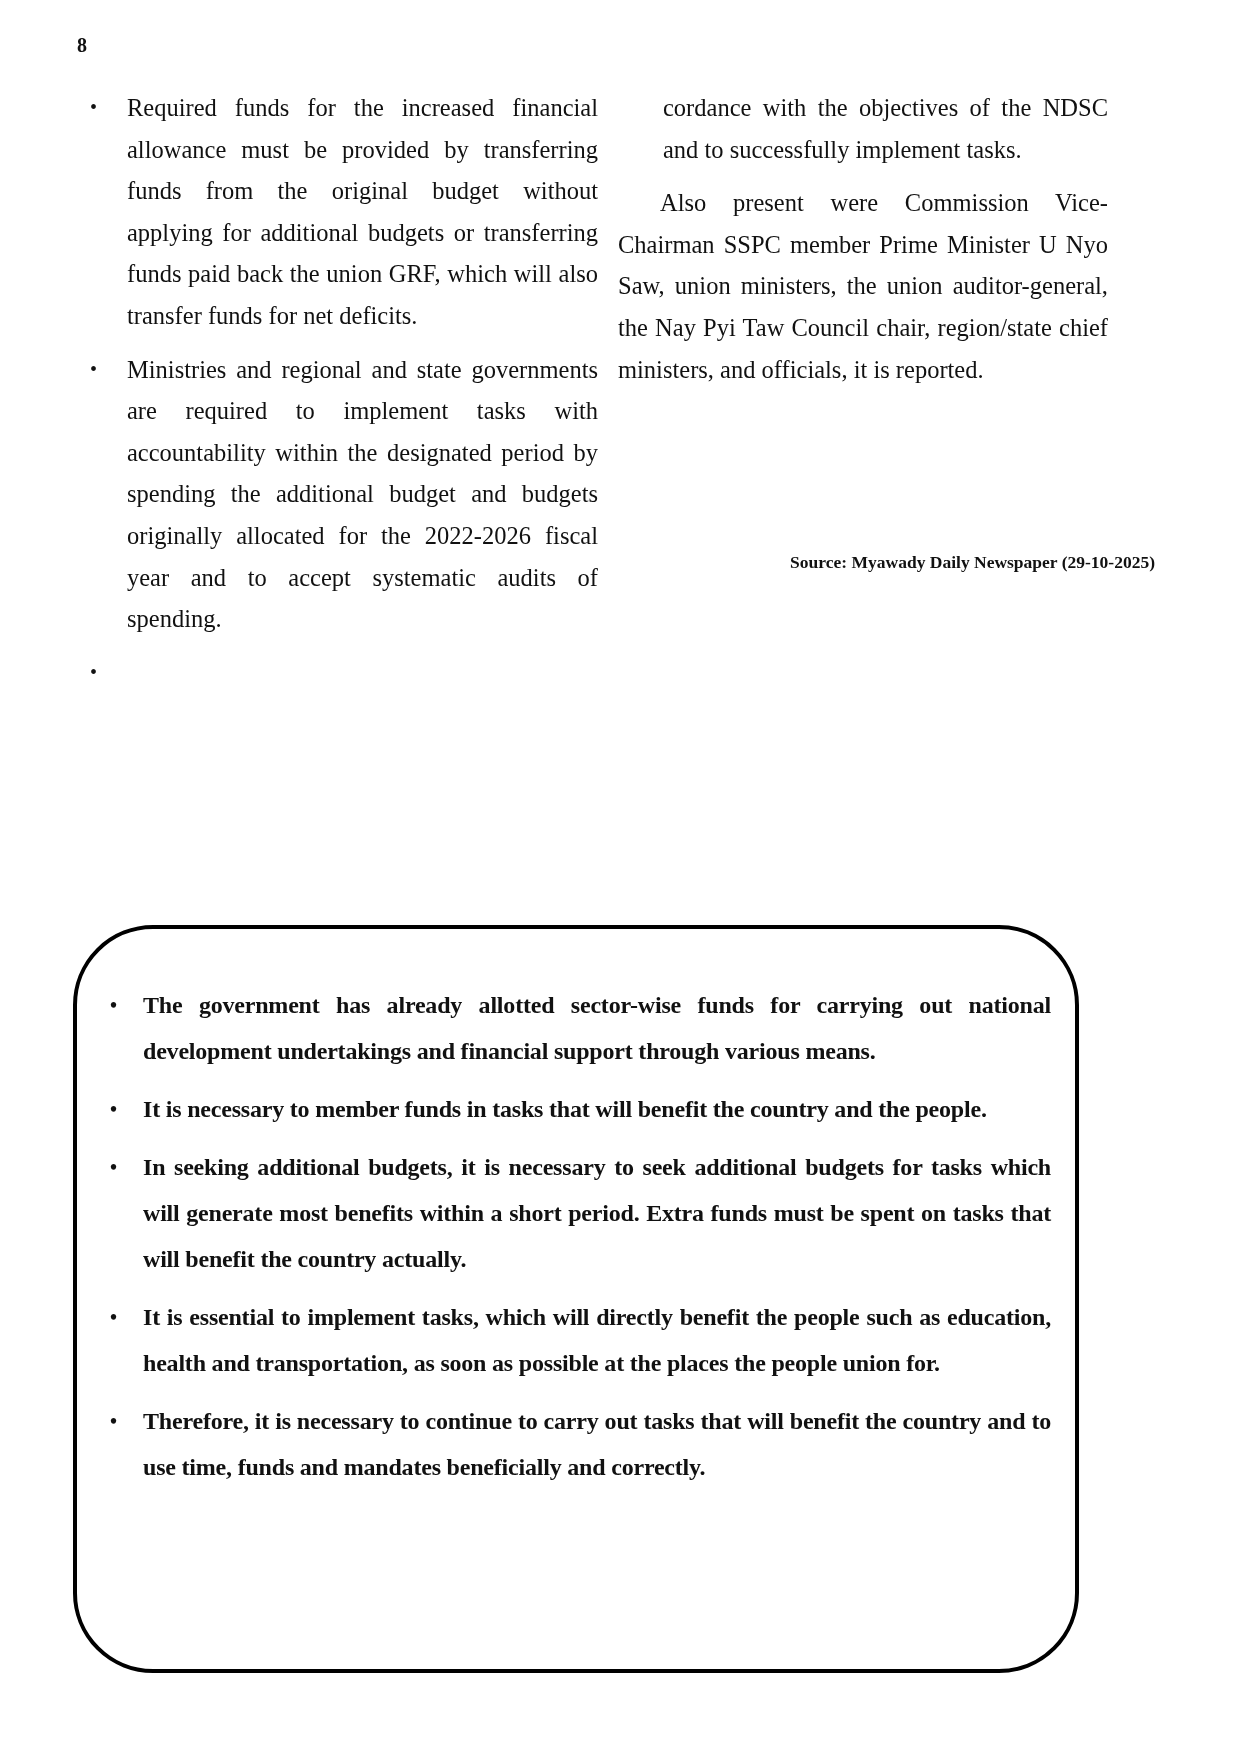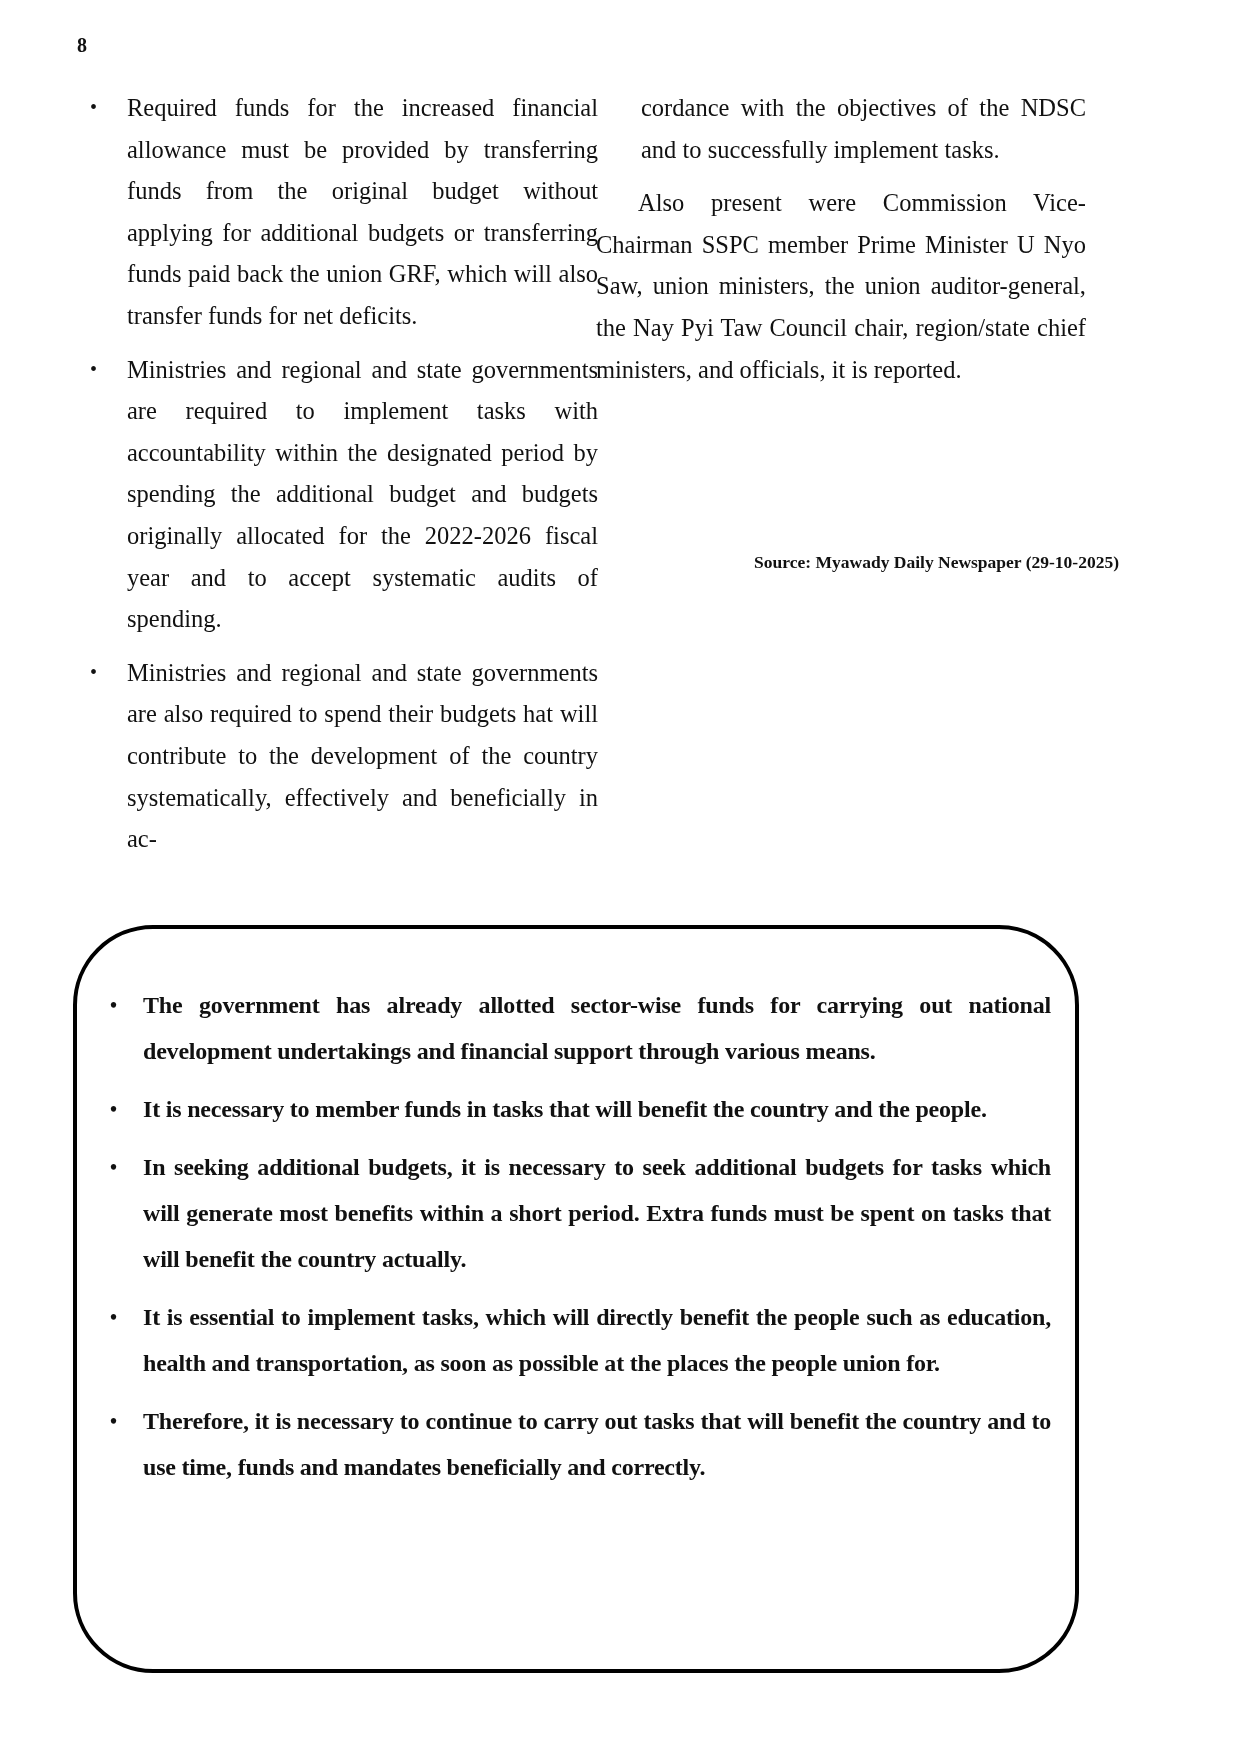"cordance with the objectives of" .col-right { left: 596px -> 618px }
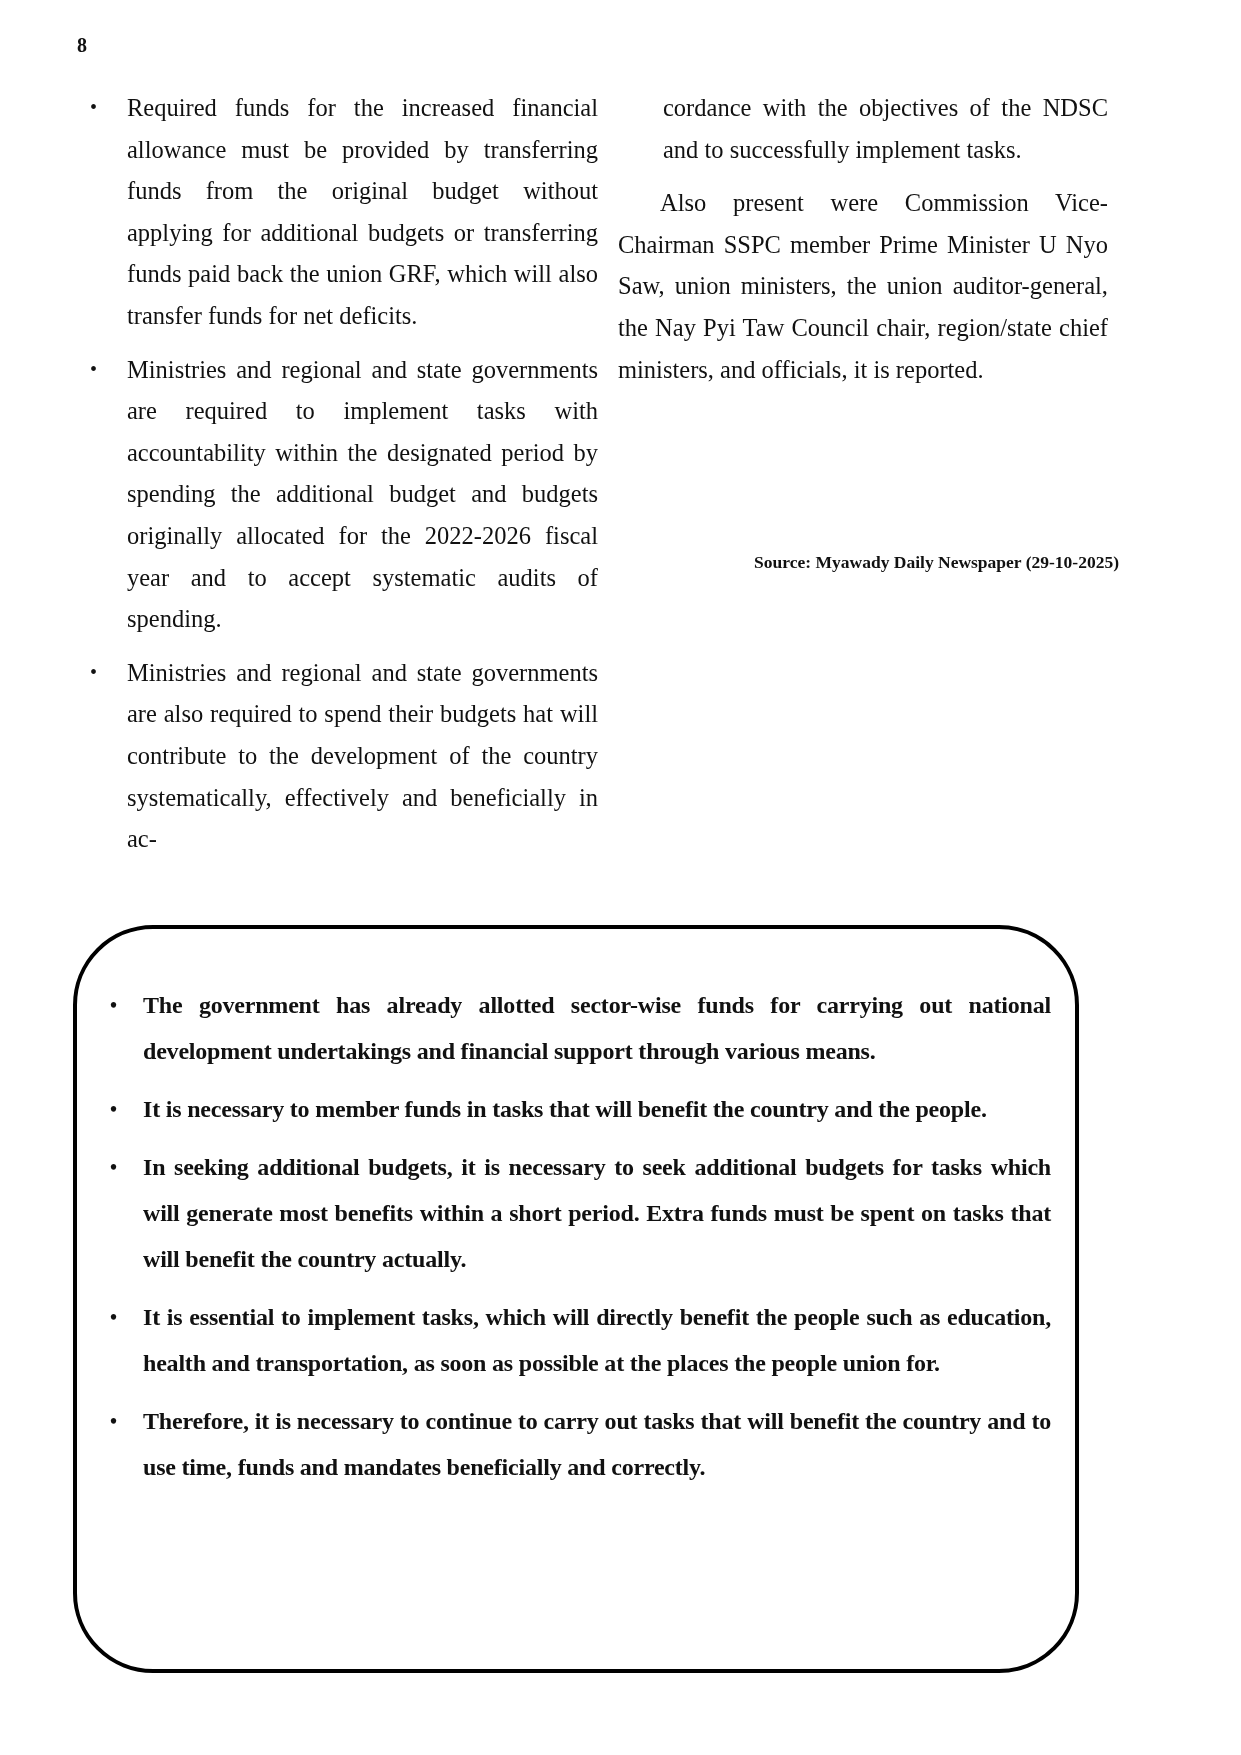"Source: Myawady Daily Newspaper" .source { left: 664px -> 700px }
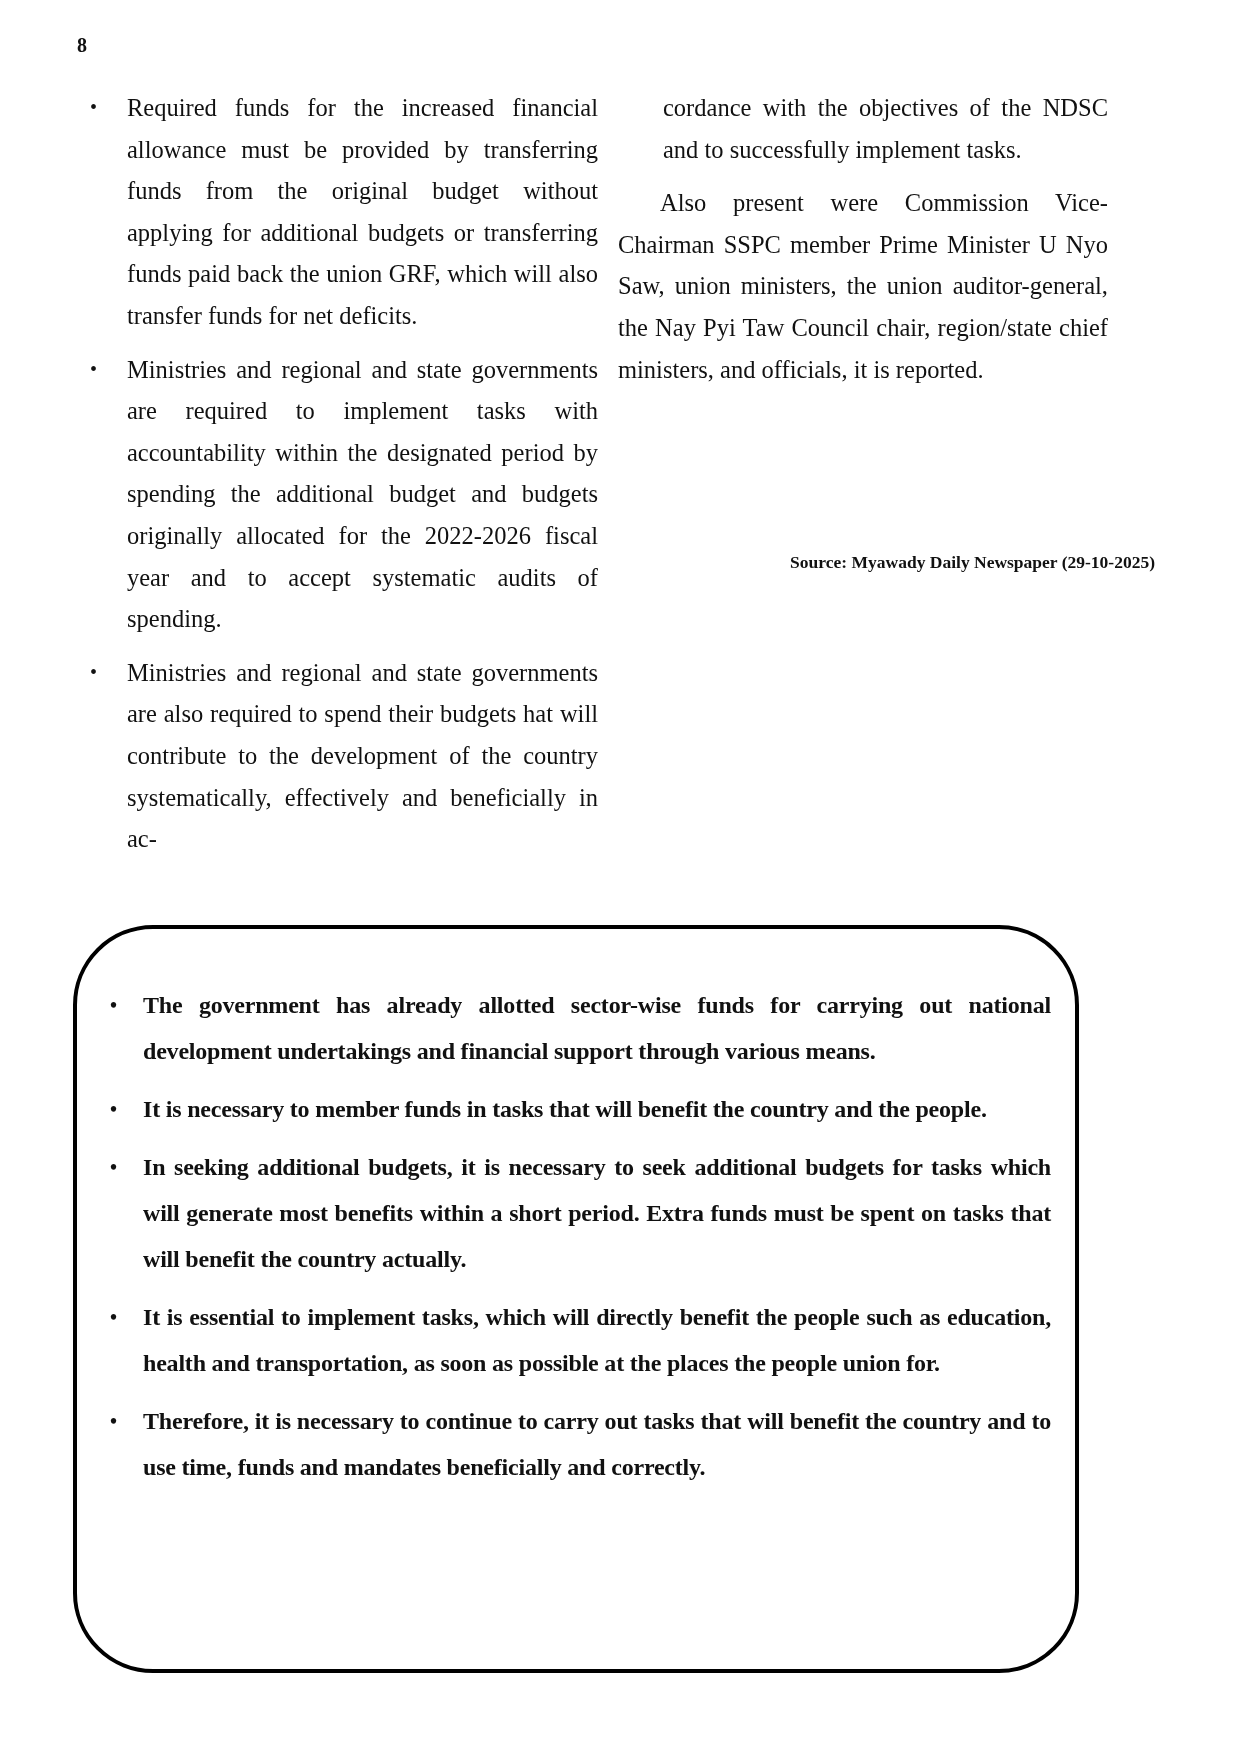"Ministries and regional and state governments are also" span { html: <span>Ministries and regional and state governments are also required to spend their budgets hat will contribute to the development of the country systematically, effectively and beneficially in ac-</span> -> none }
